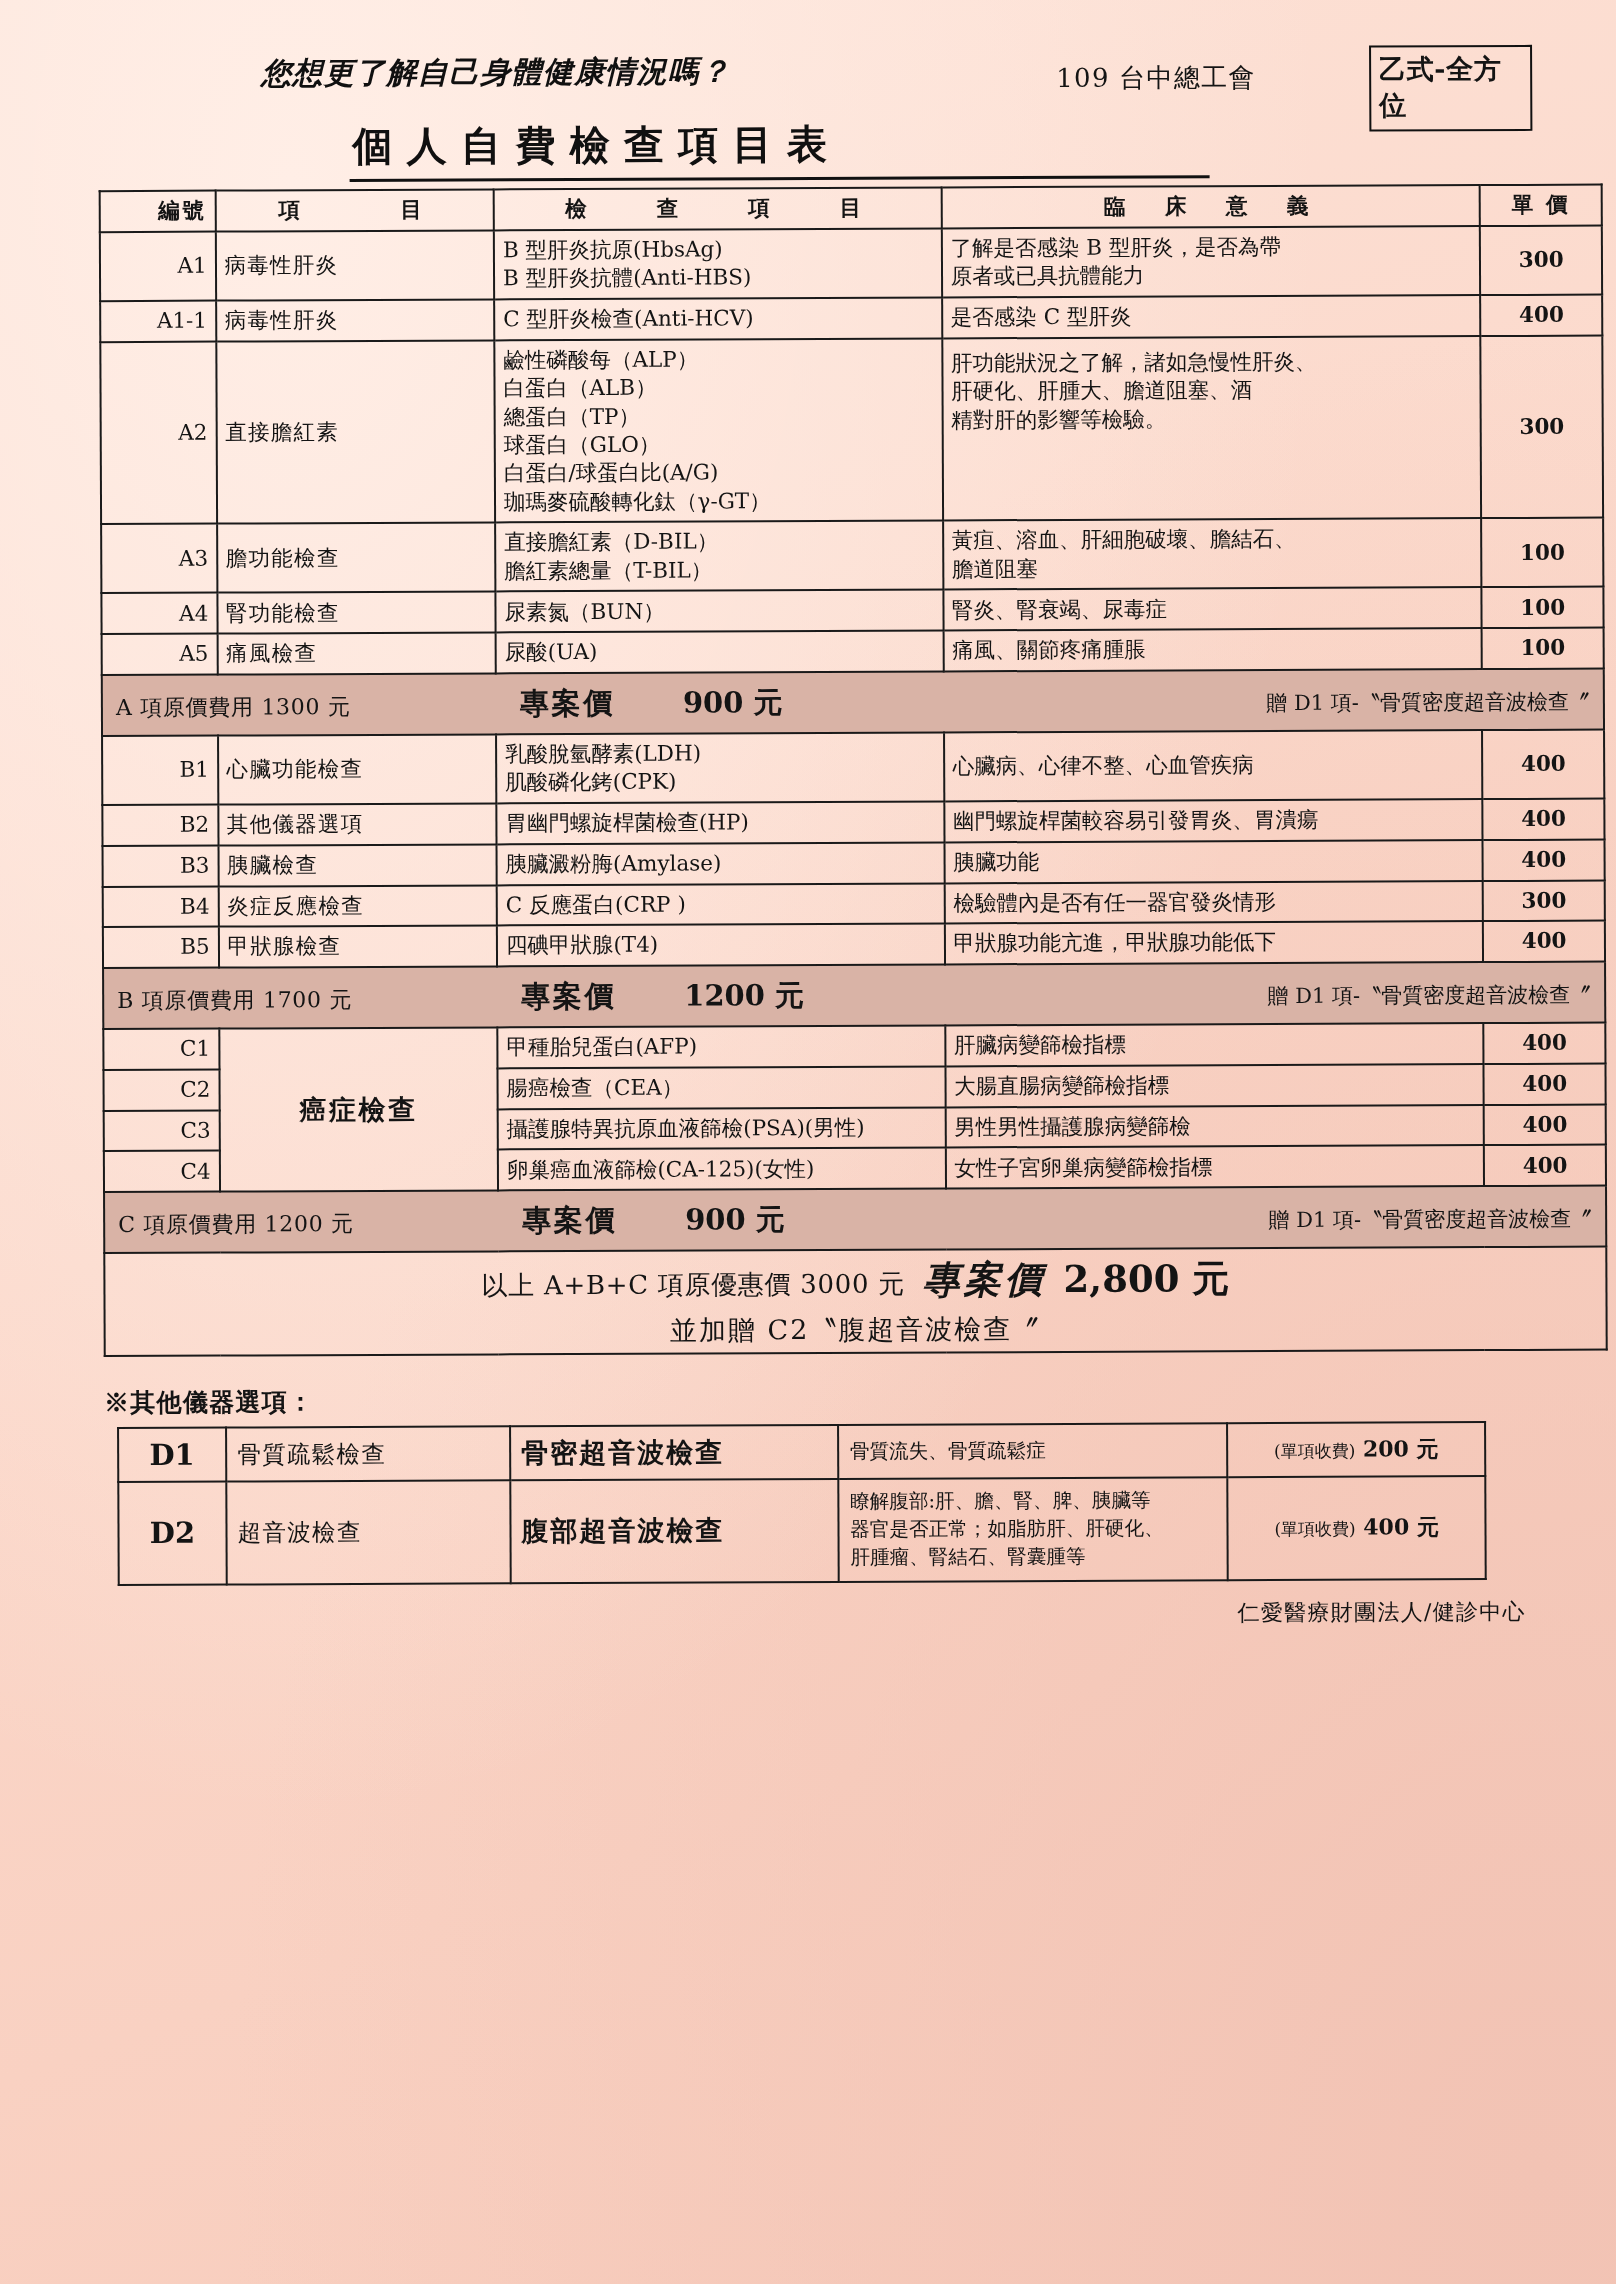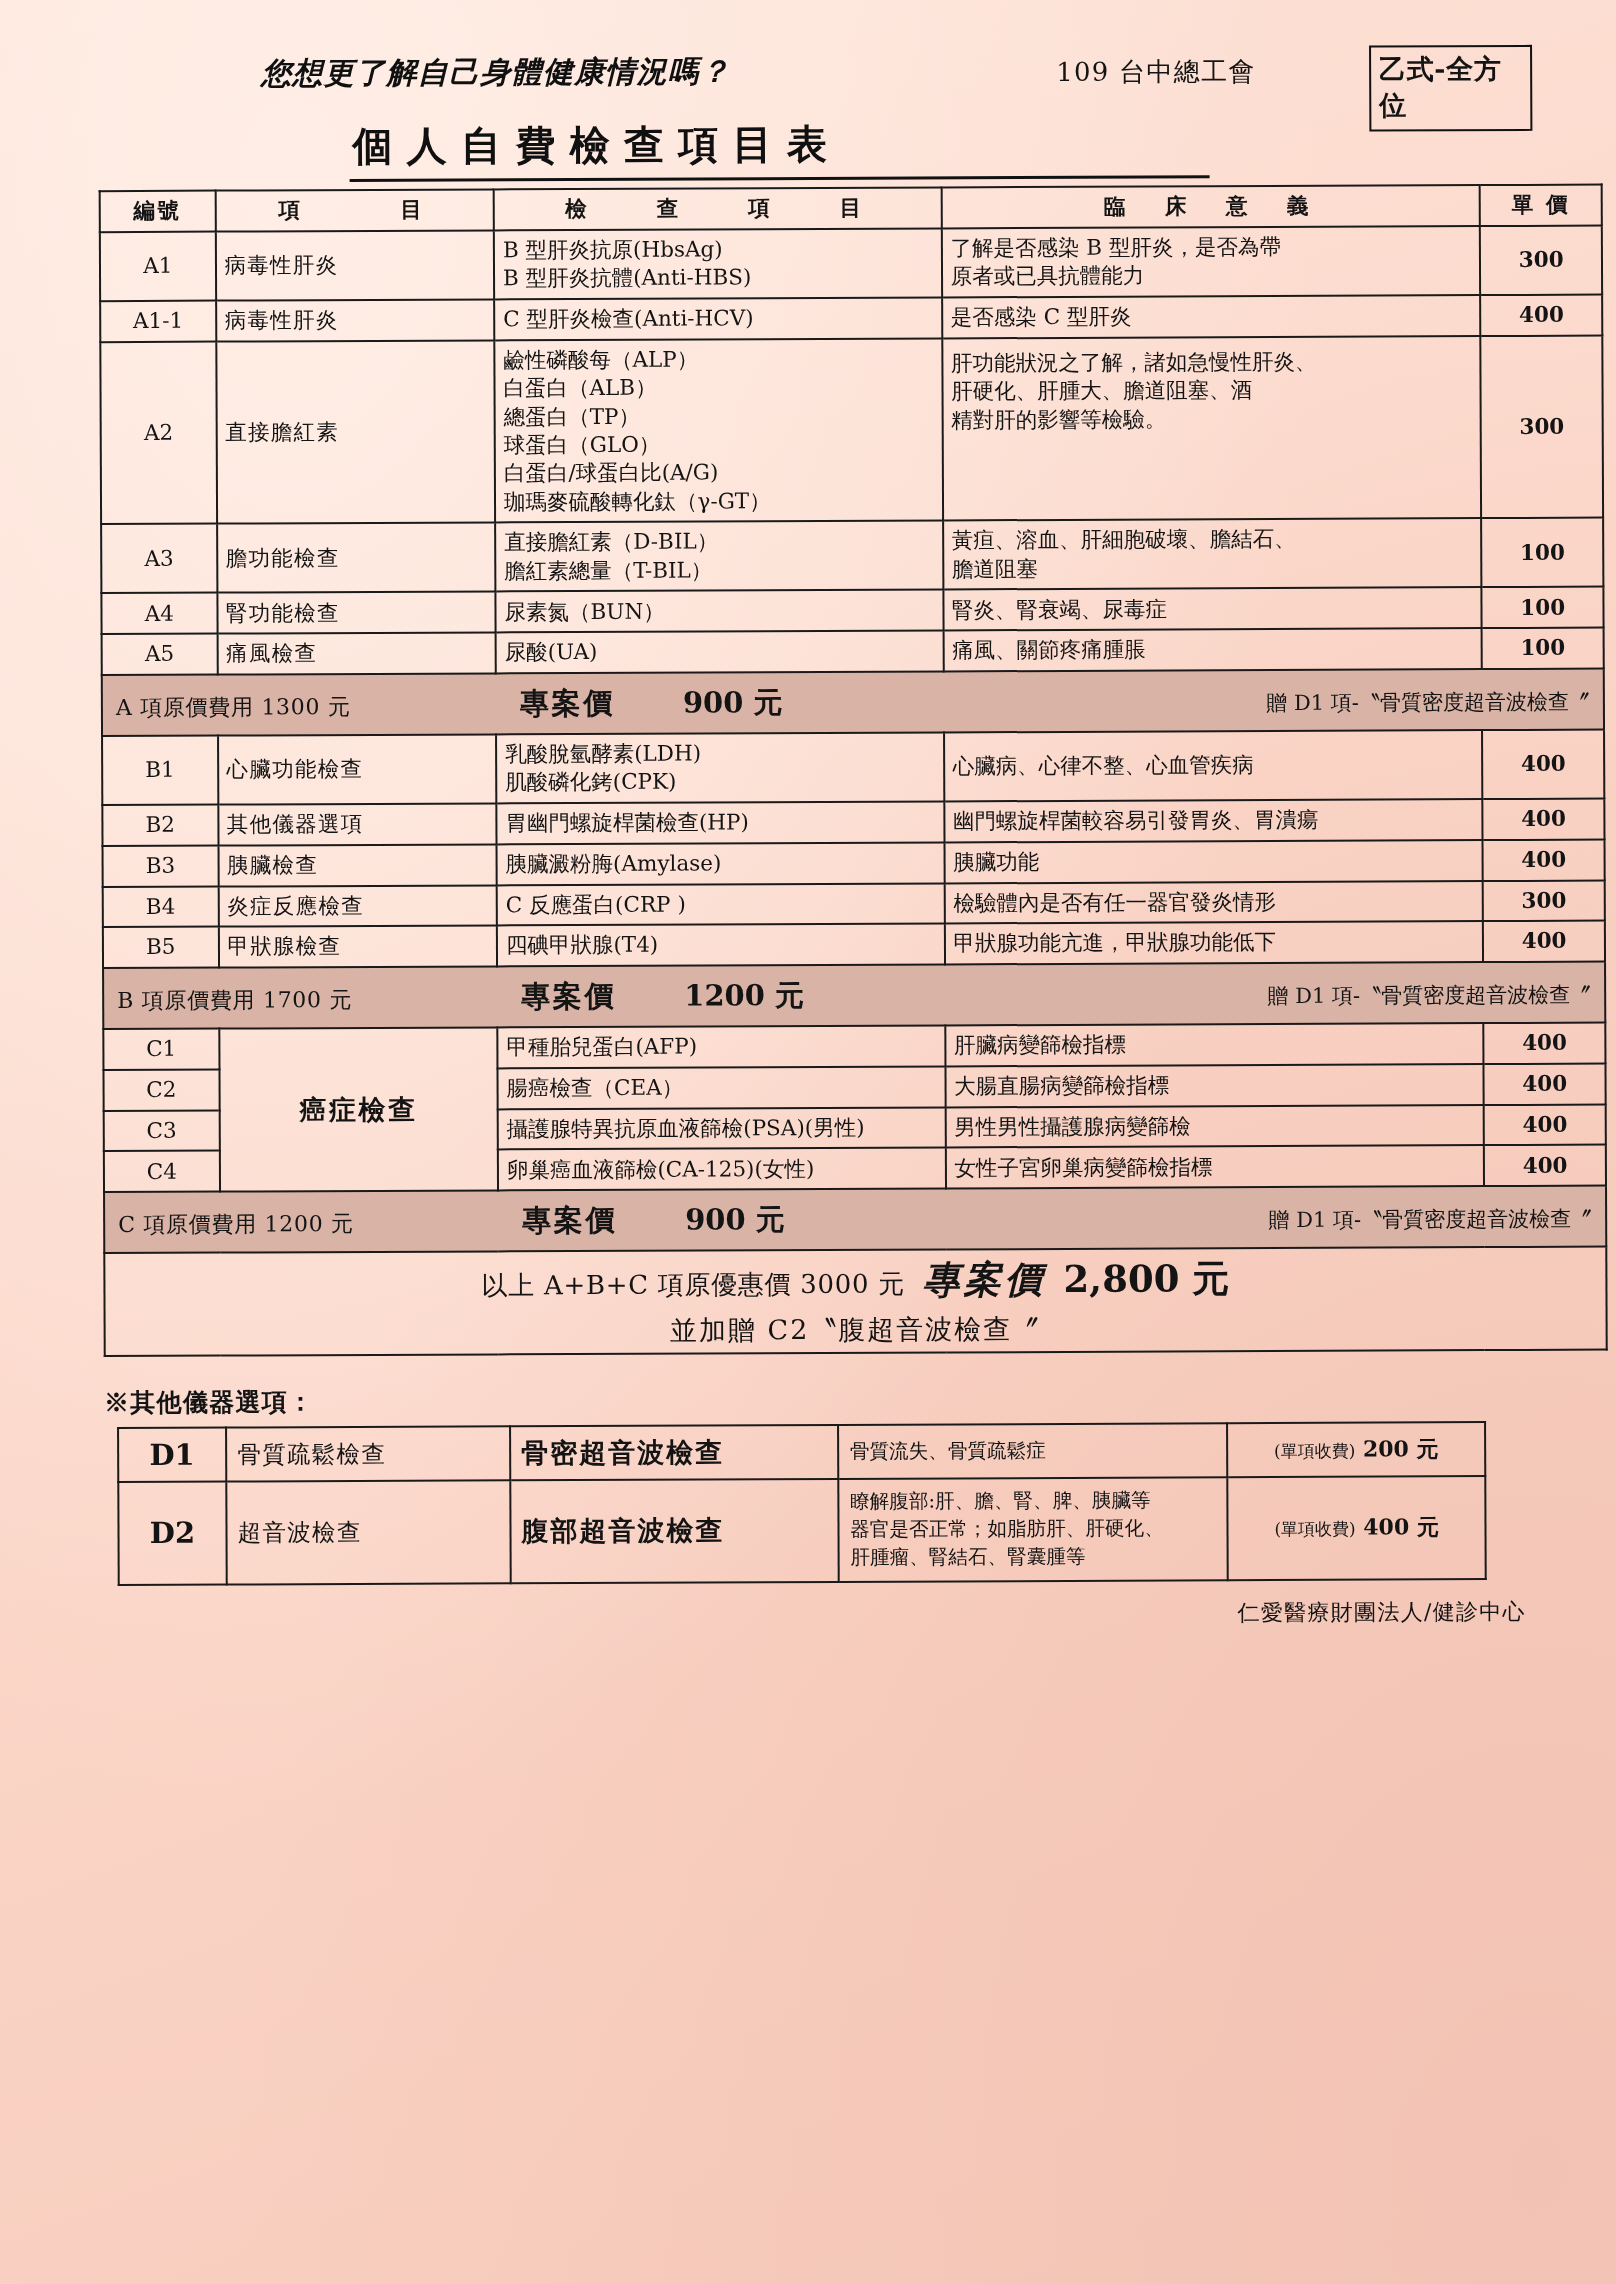"109 台中總工會" .hdr-org { top: 17px -> 23px }
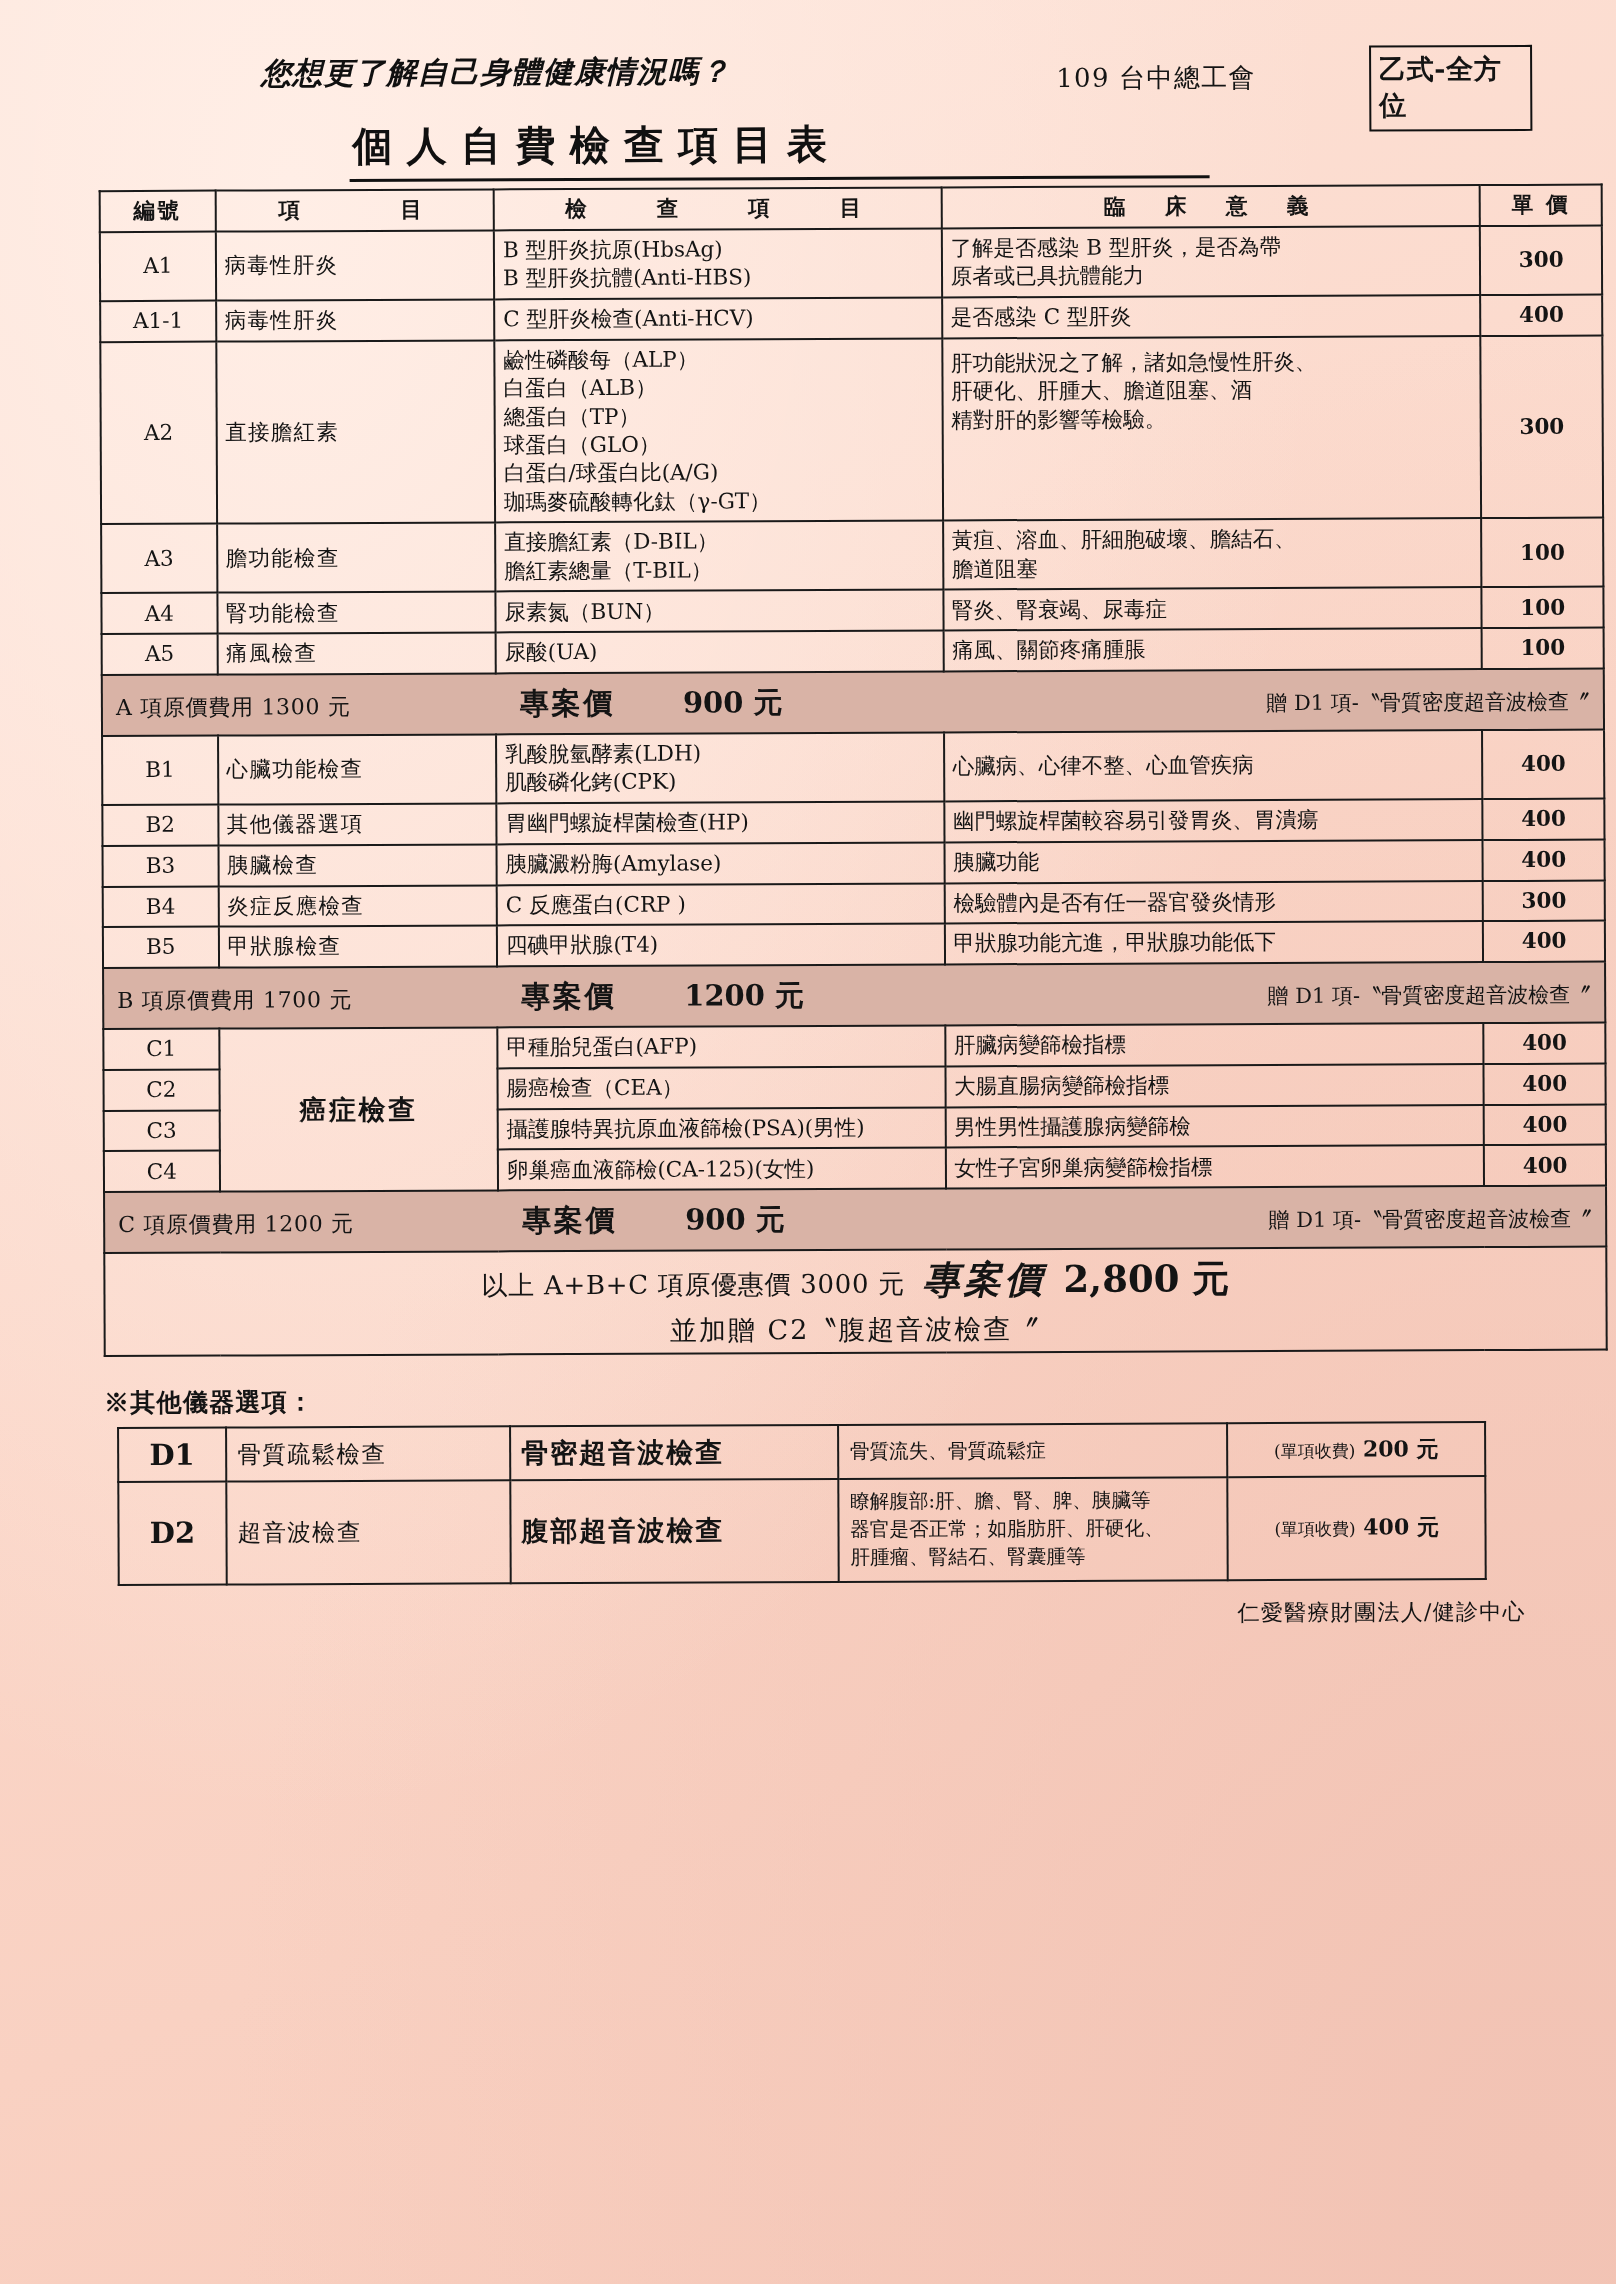"編號" .c-id { text-align: center -> right }
